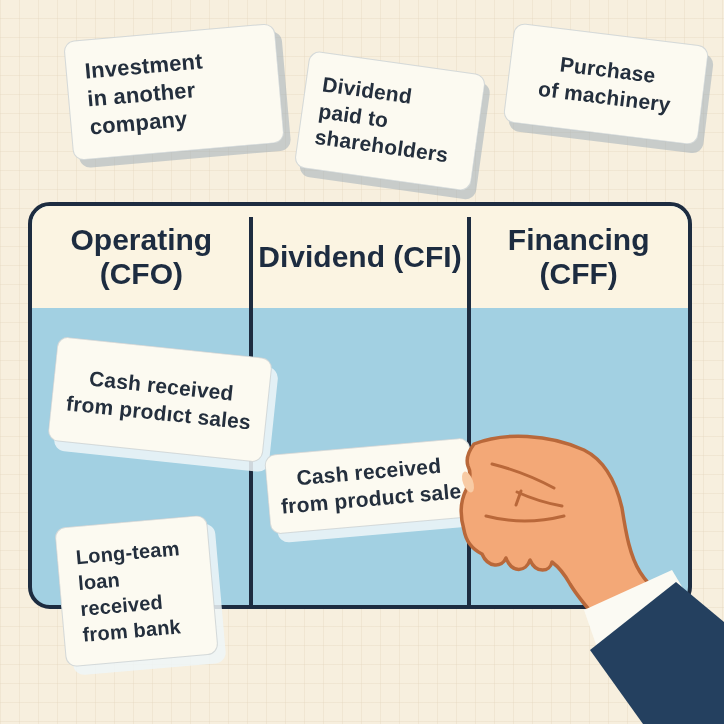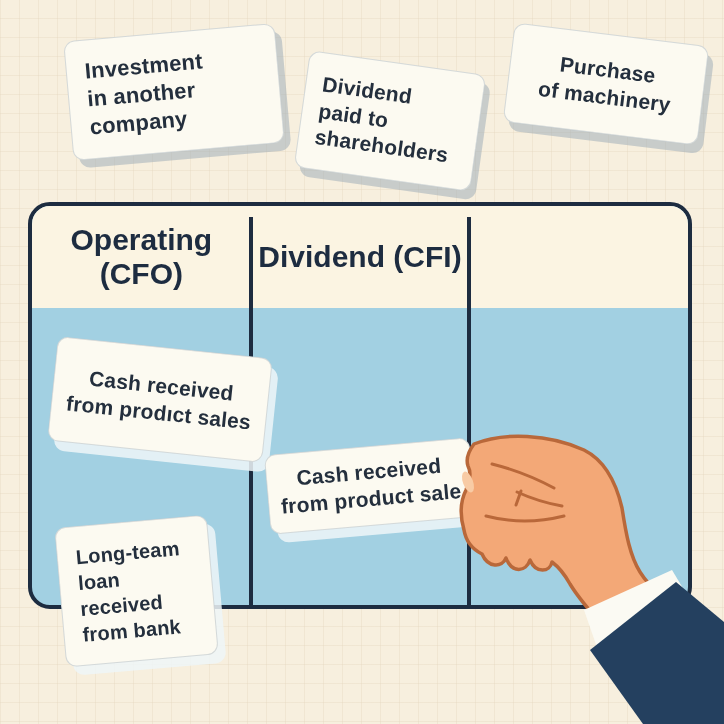"Financing (CFF)" div.hcol { html: none -> <div> <span>Financing</span> <span>(CFF)</span> </div> }
